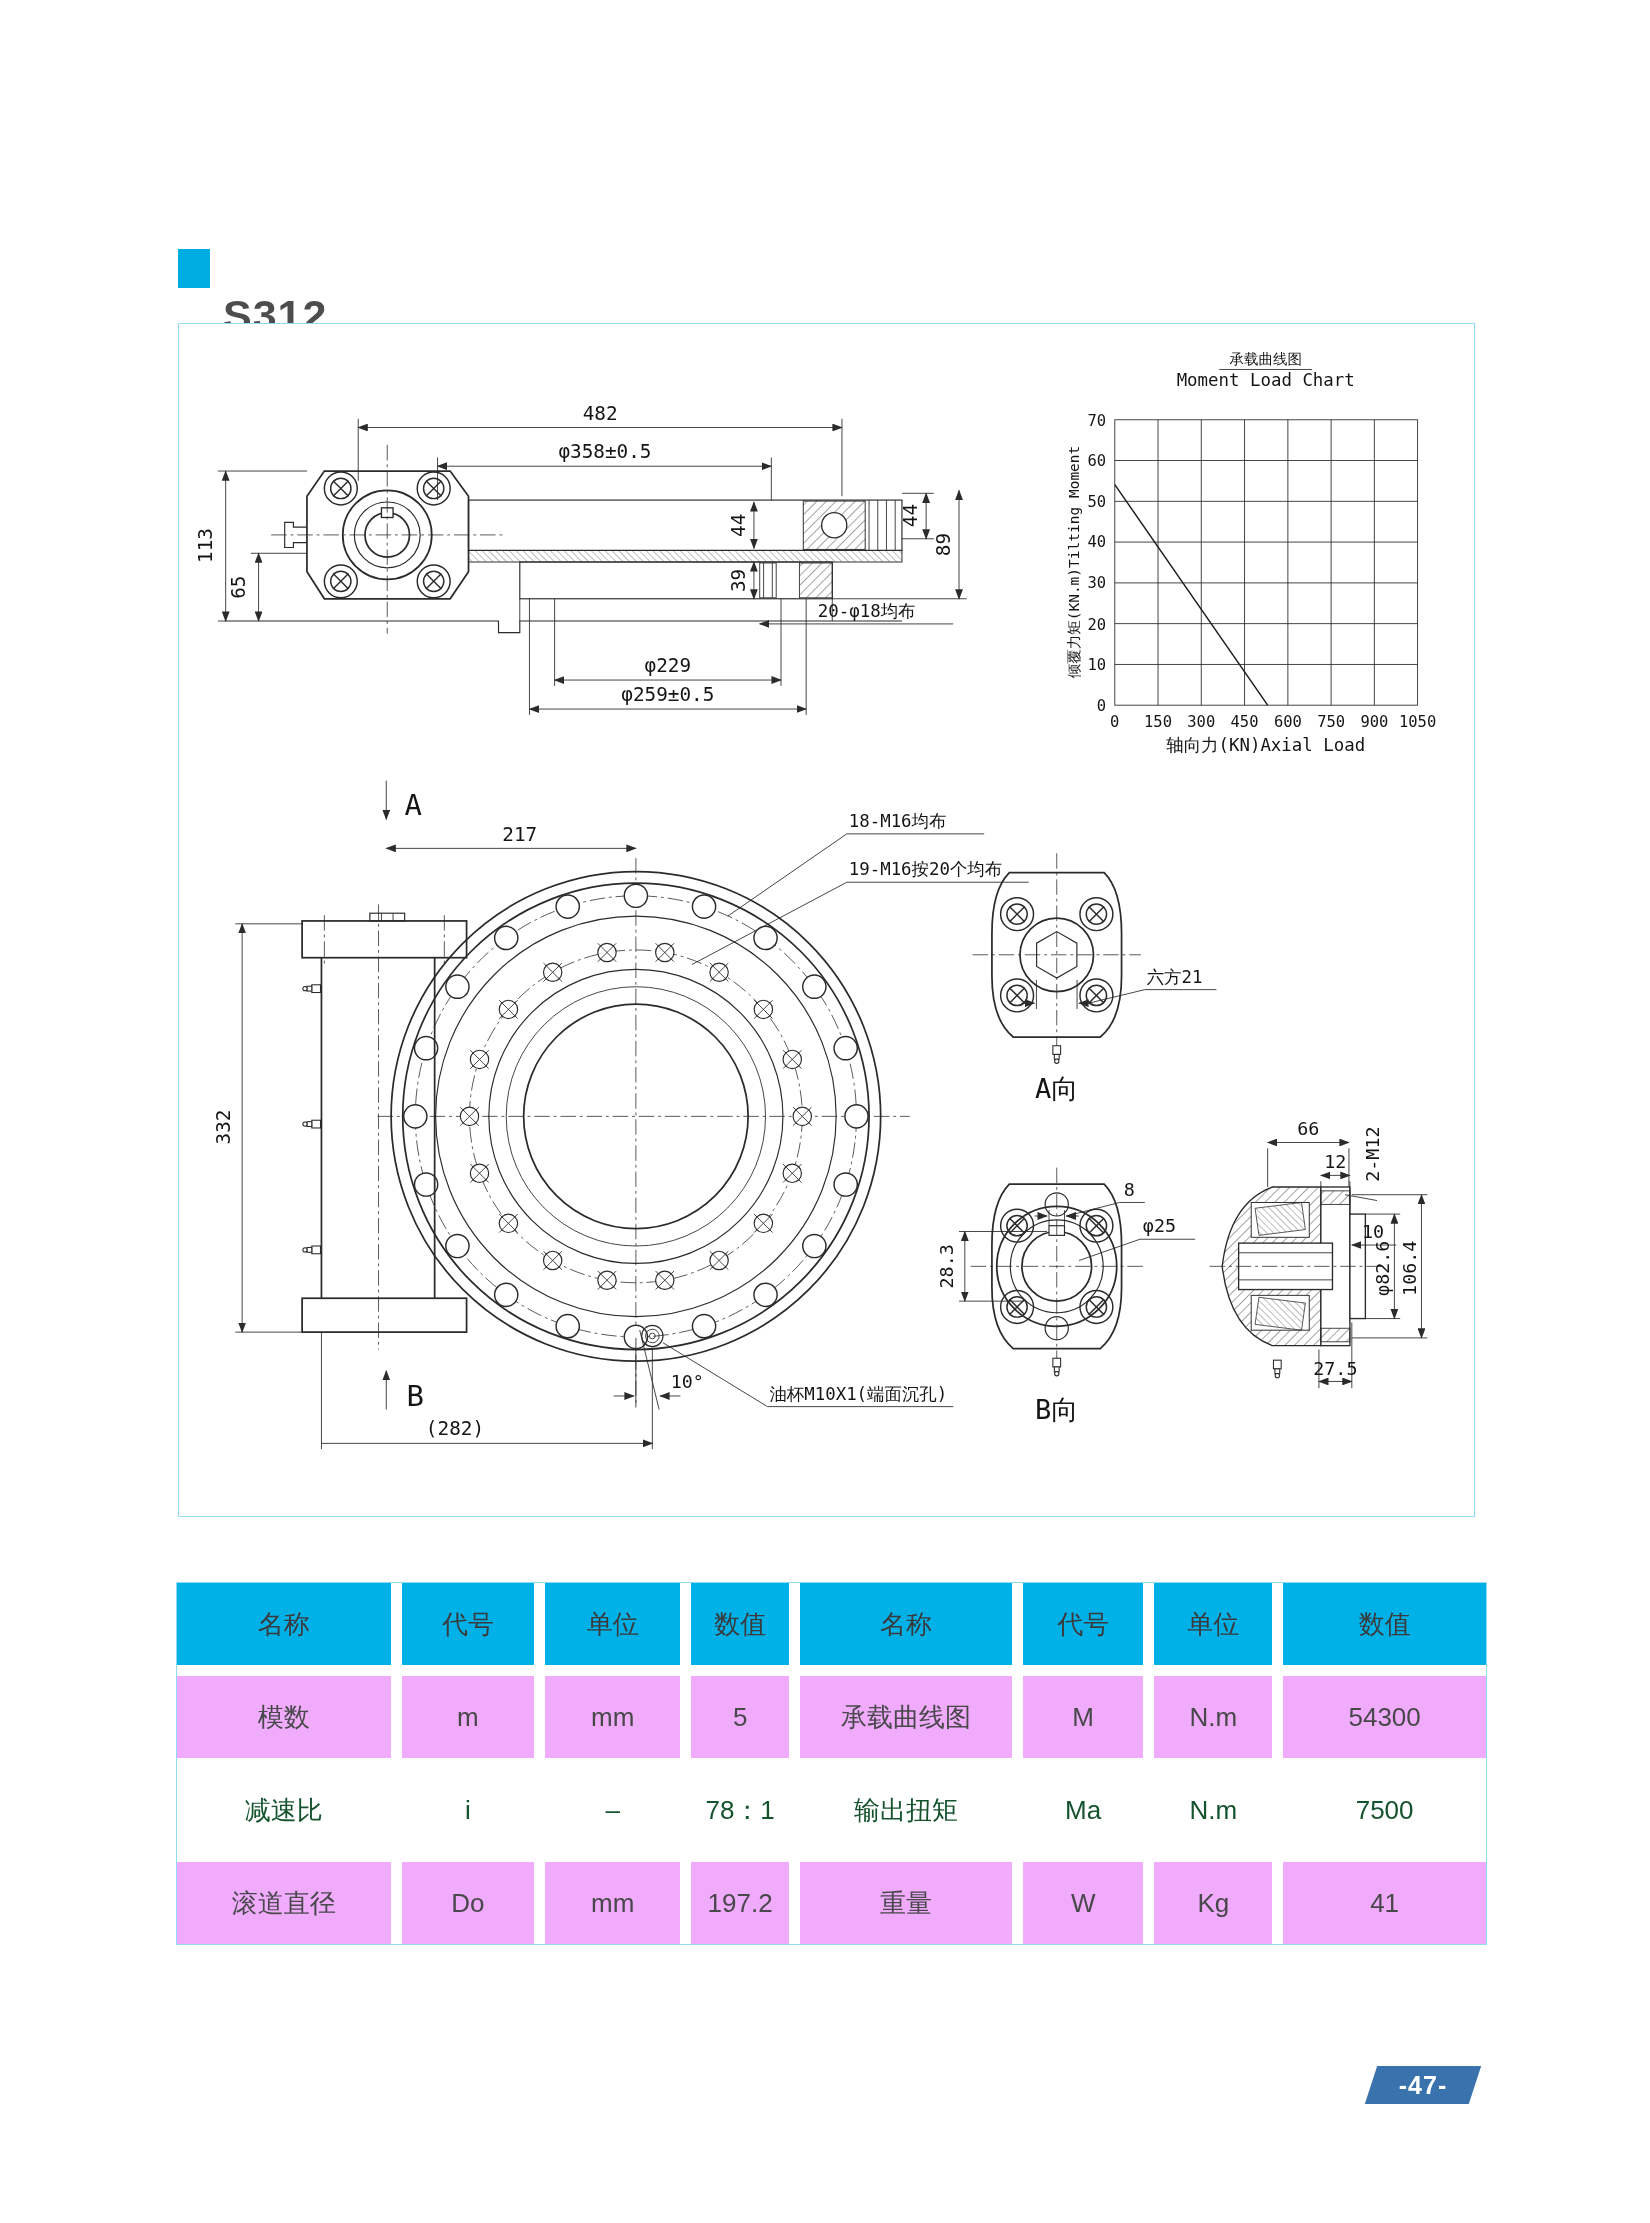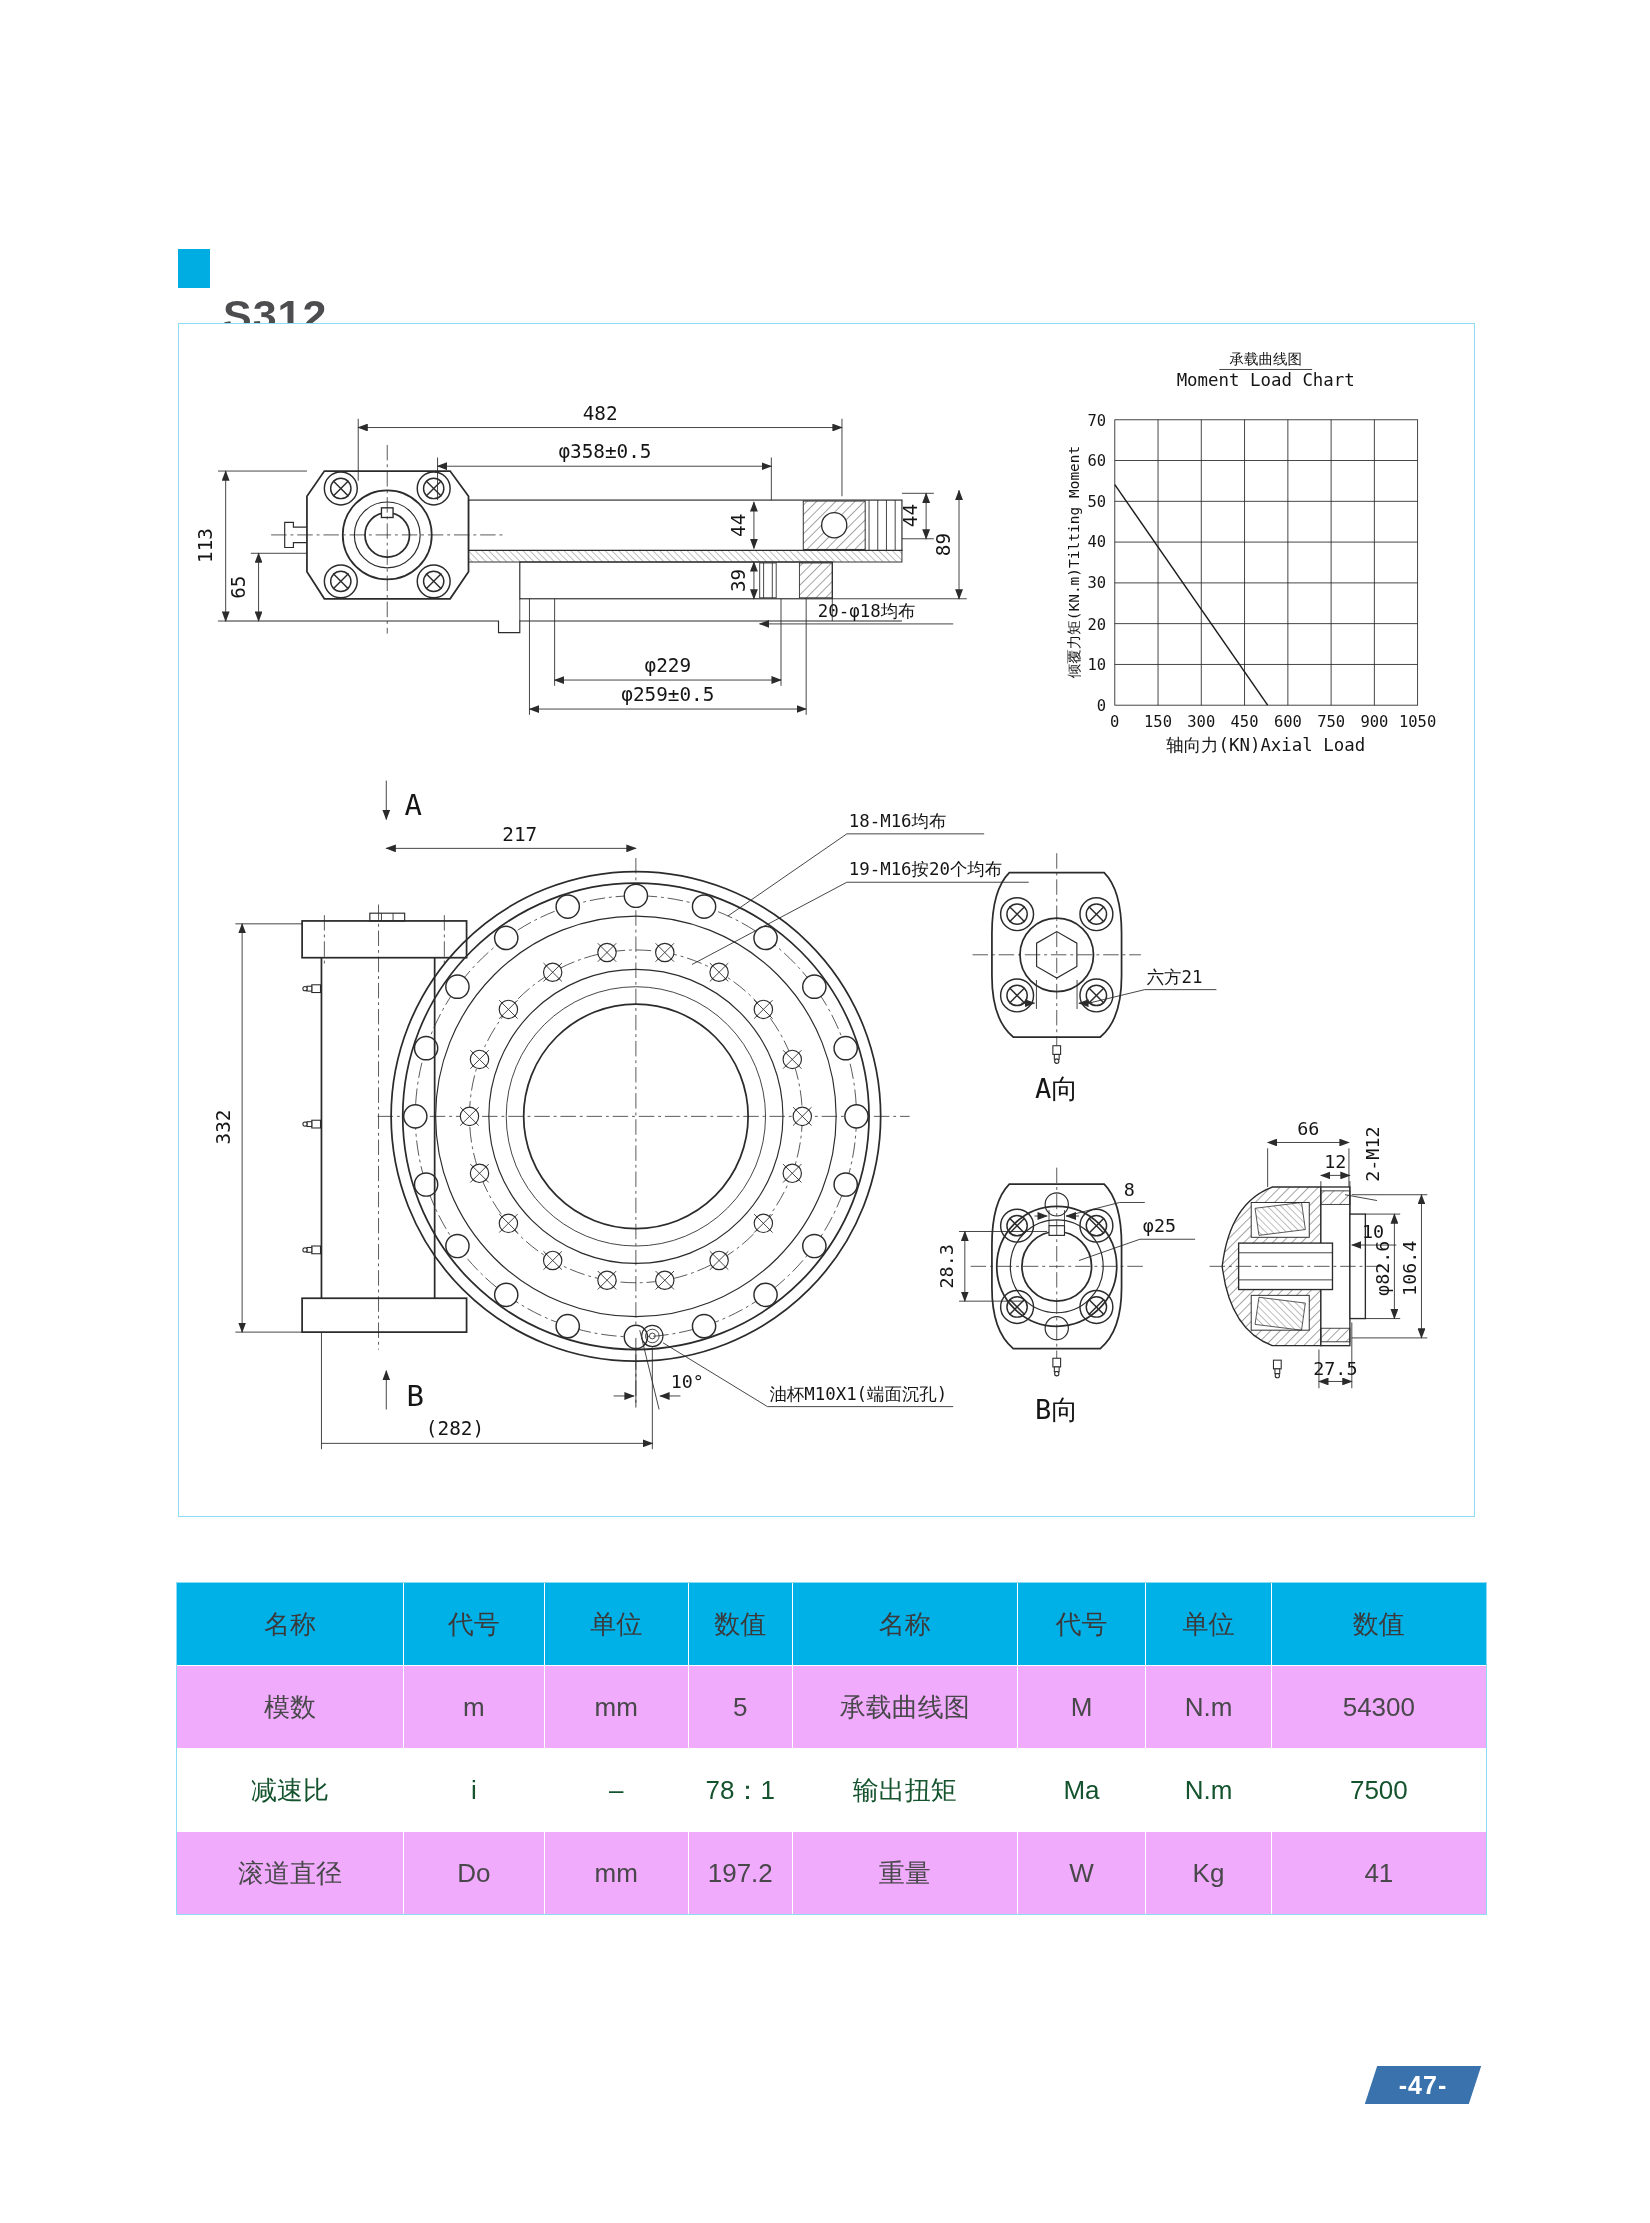"名称" .dtable { gap: 1px -> 11px }
